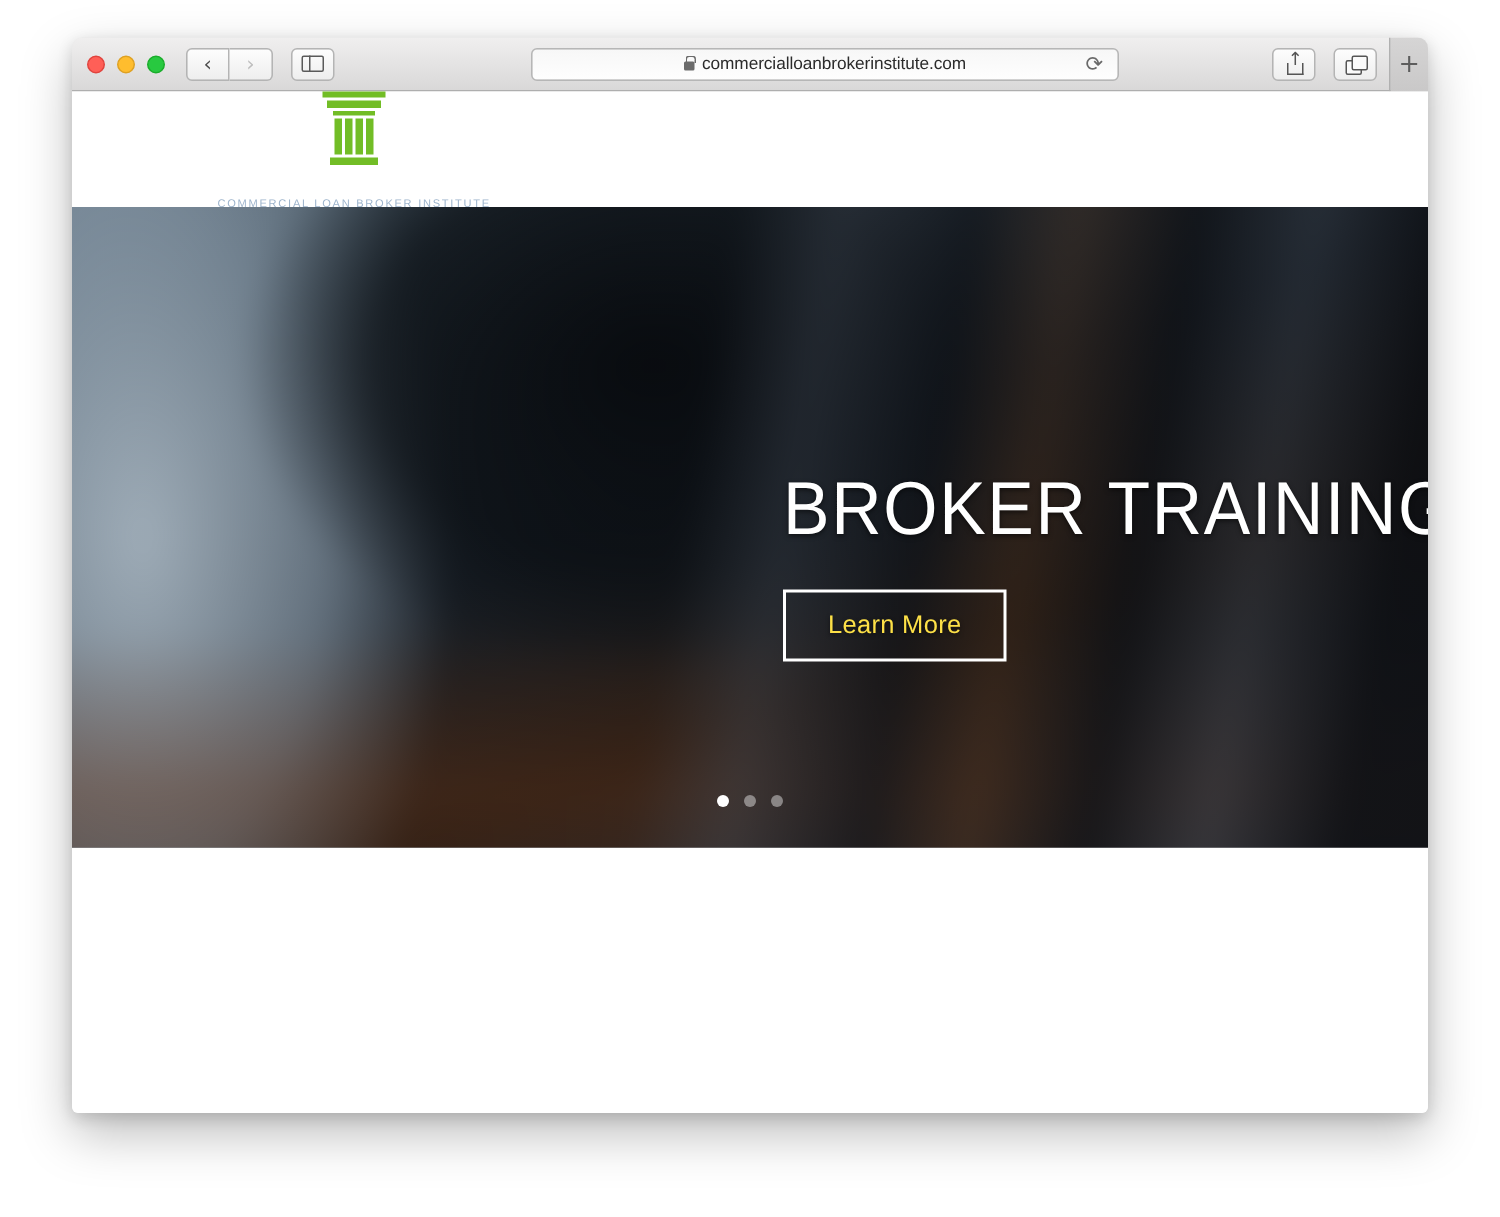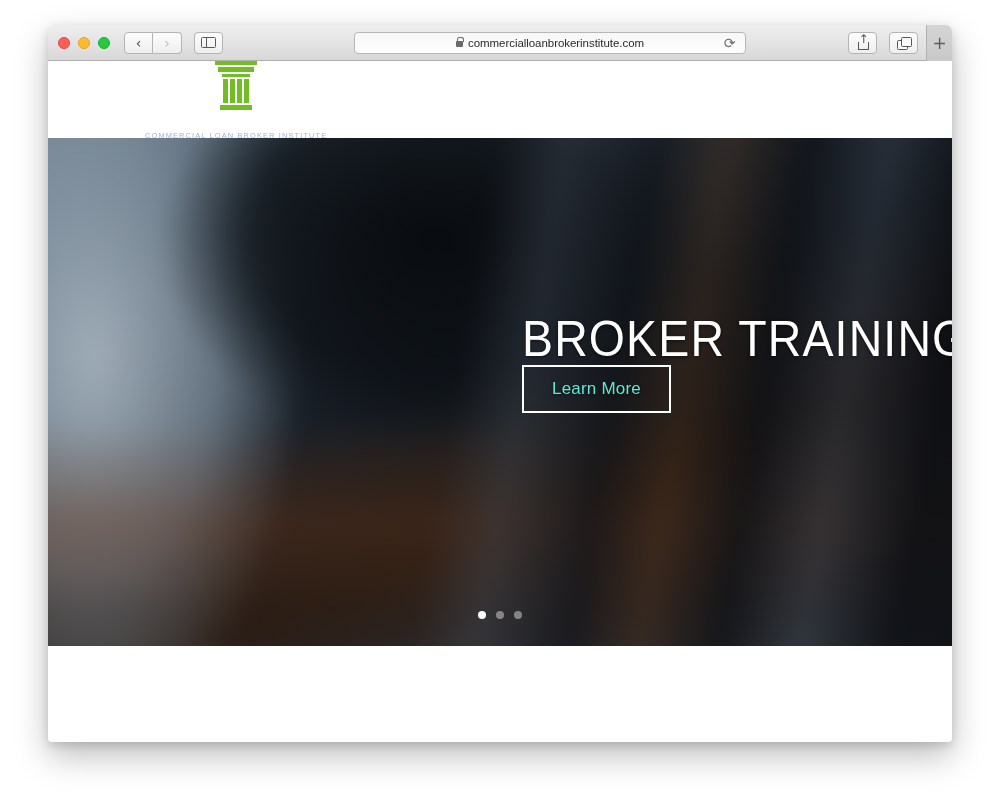"BROKER TRAINING" #hero { height: 508px -> 427px }
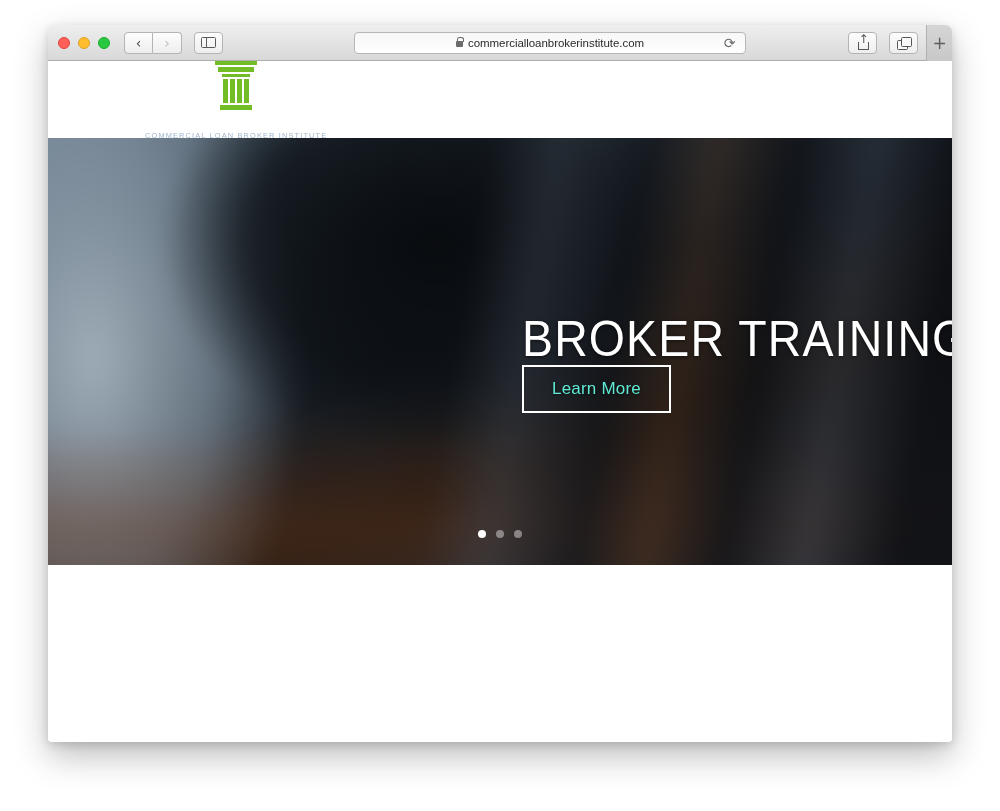"Learn More" #hero-cta { color: #5eead4 -> #fde047; margin-top: none -> 28px }
